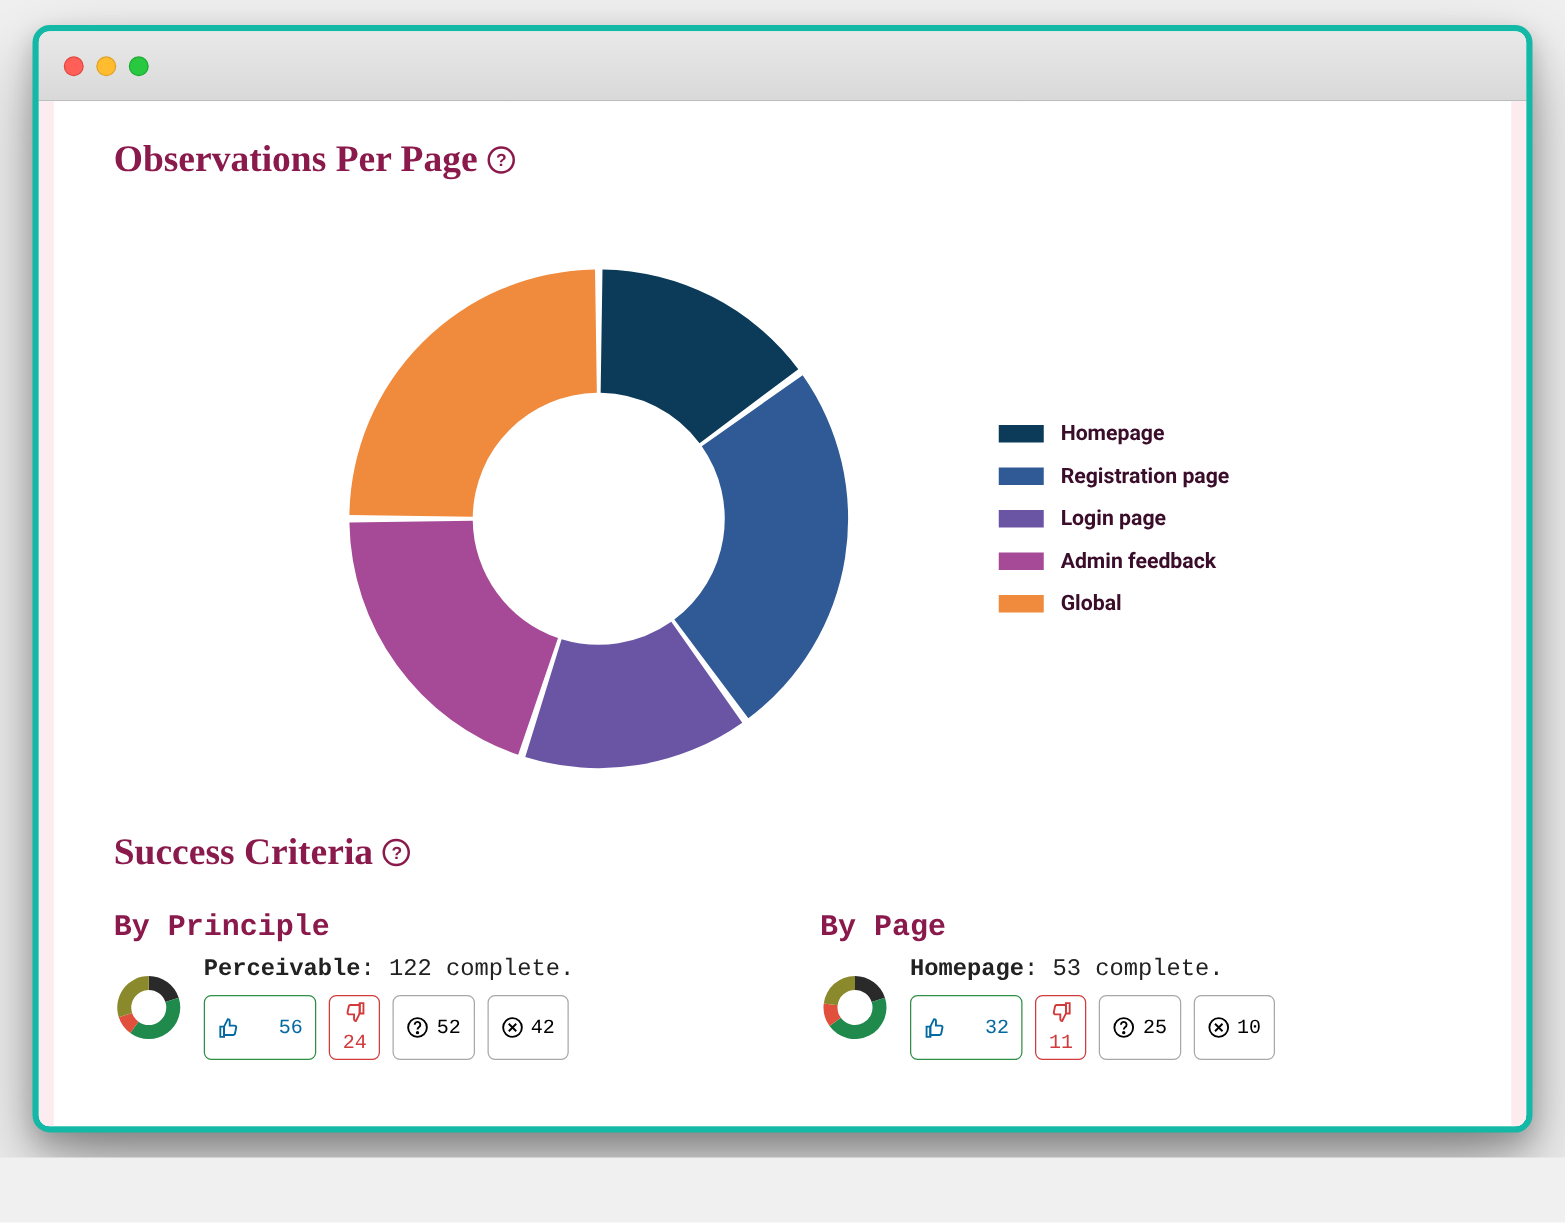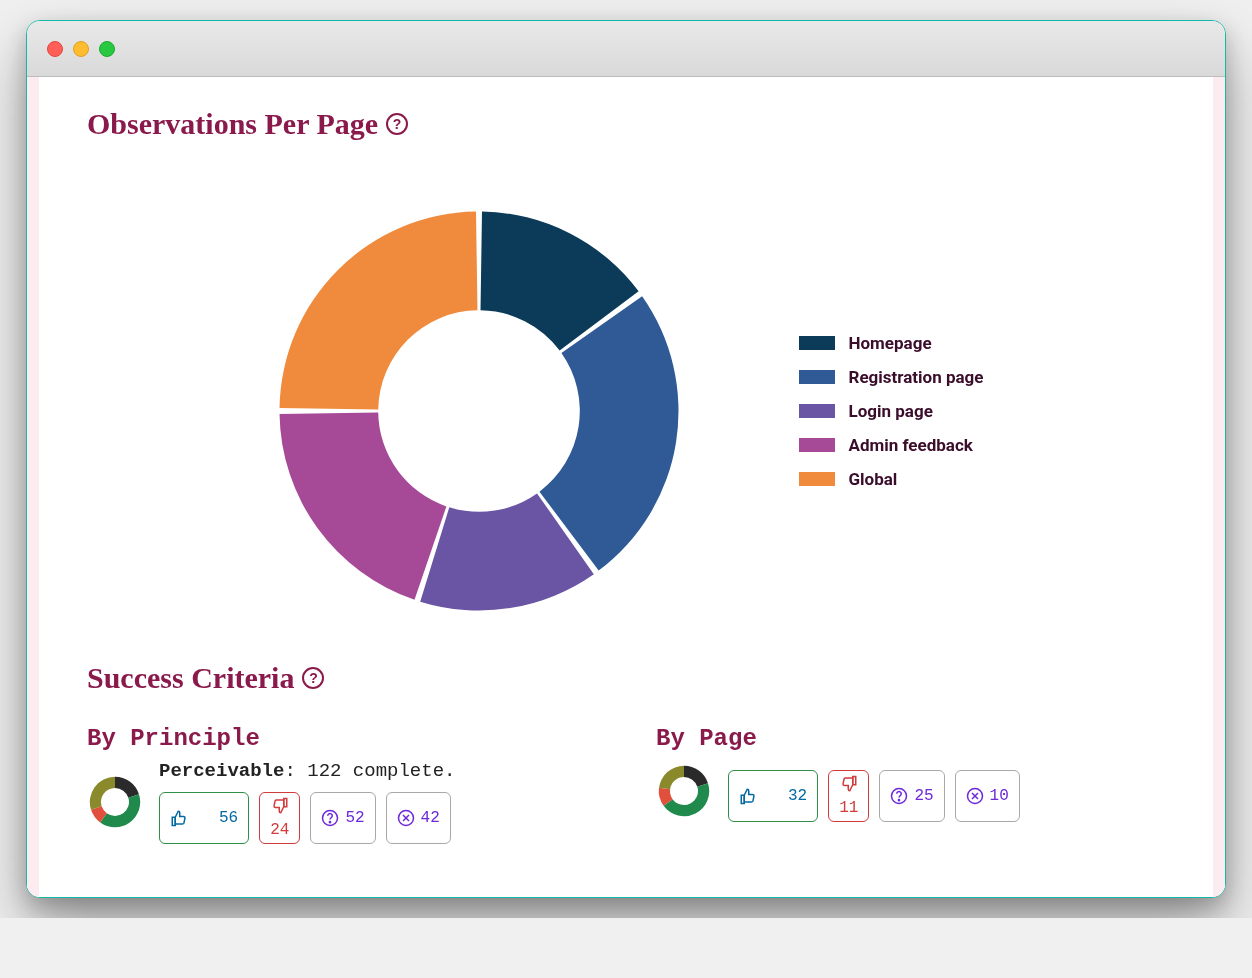"Observations Per Page" .browser-frame { border: 1px solid #14b8a6 -> 5px solid #14b8a6 }
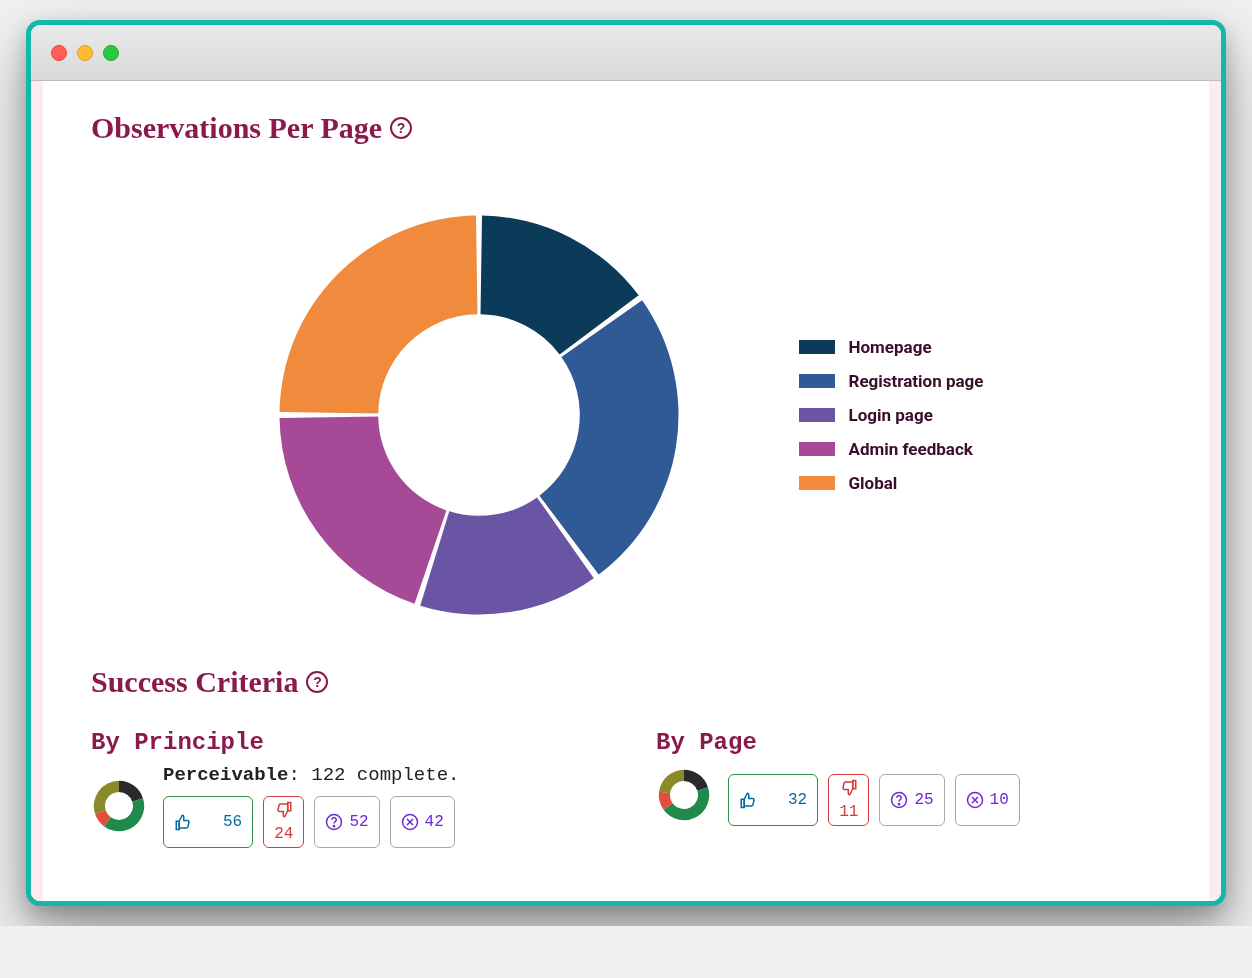"Homepage: 53 complete." div.summary-text { html: none -> <div> <b>Homepage</b><span>: 53 complete.</span> </div> }
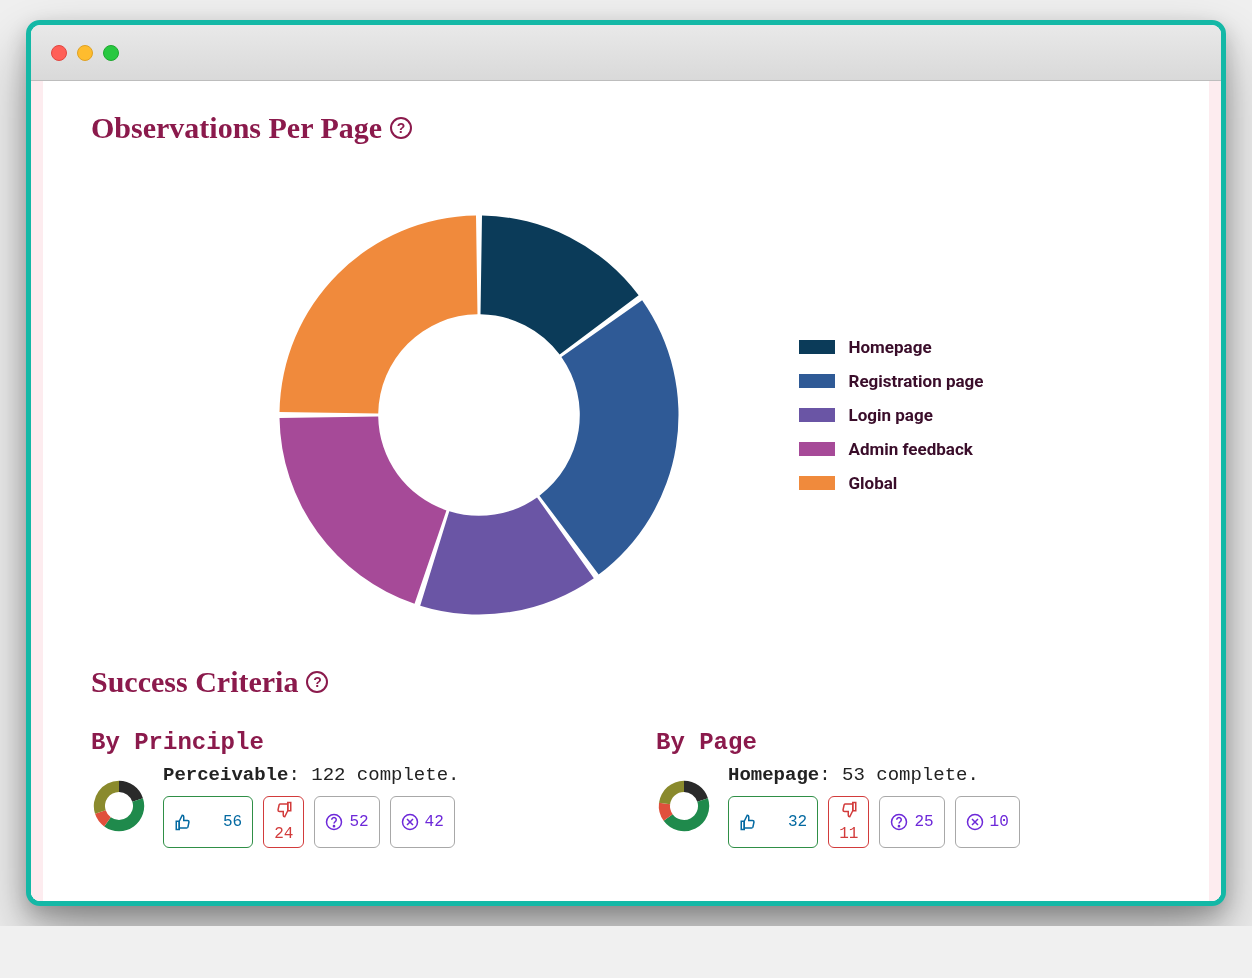"52" .pill.grey { color: #6d28d9 -> #000000 }
